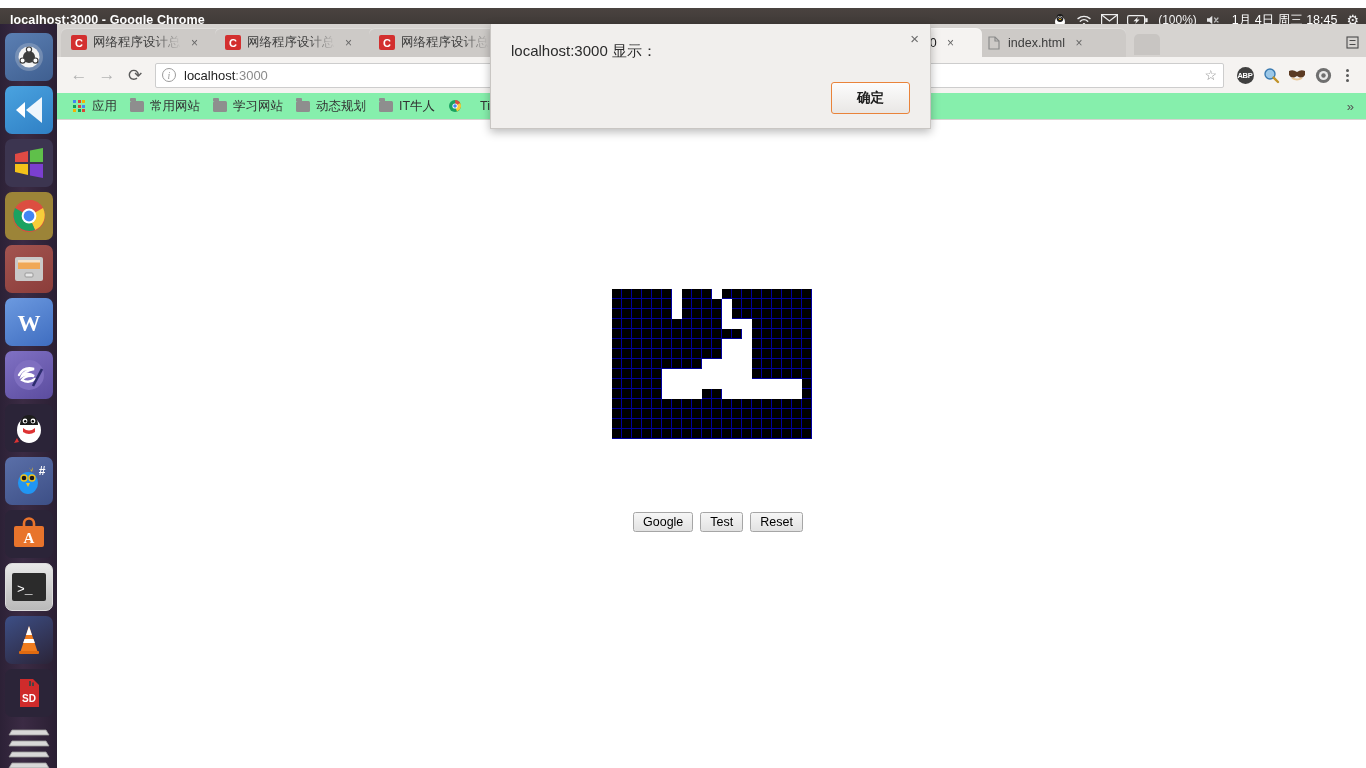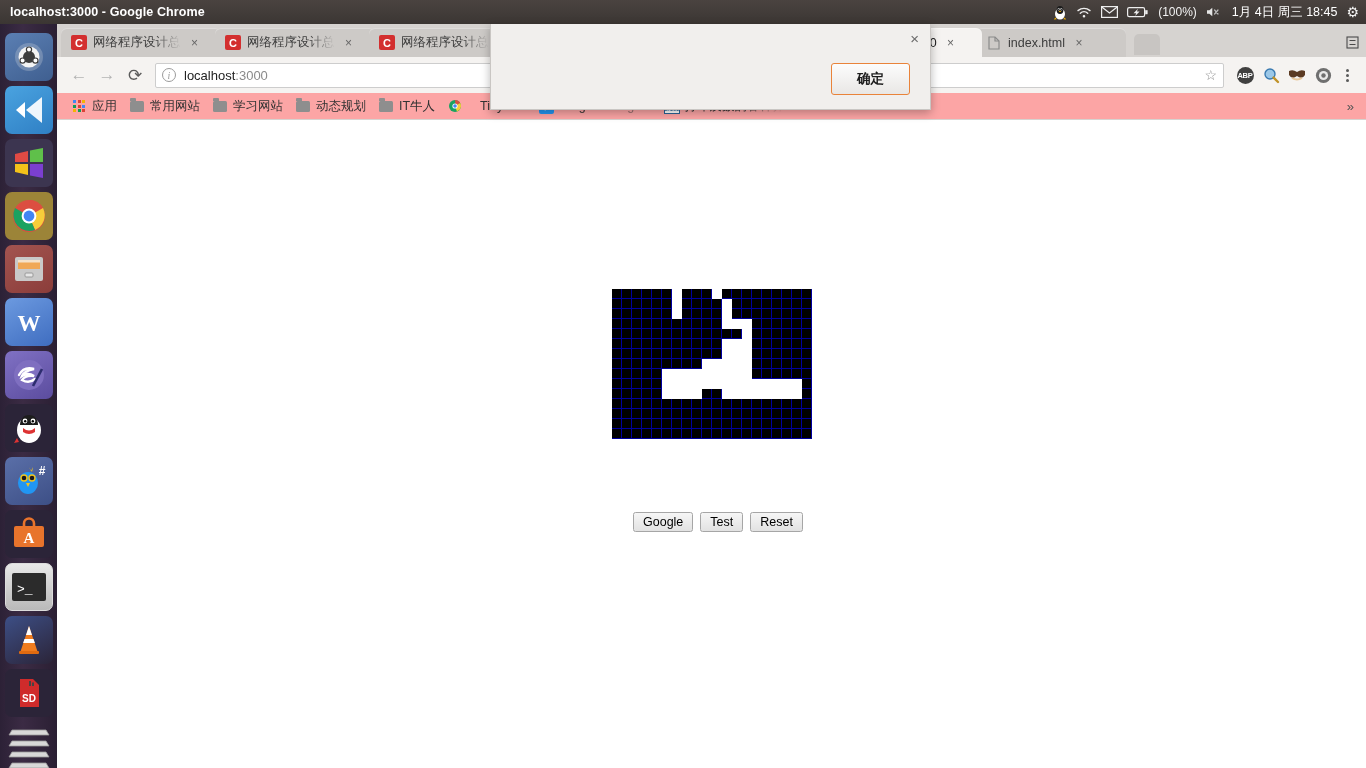"localhost:3000 - Google Chrome" #unity-panel { top: 0 -> 8px }
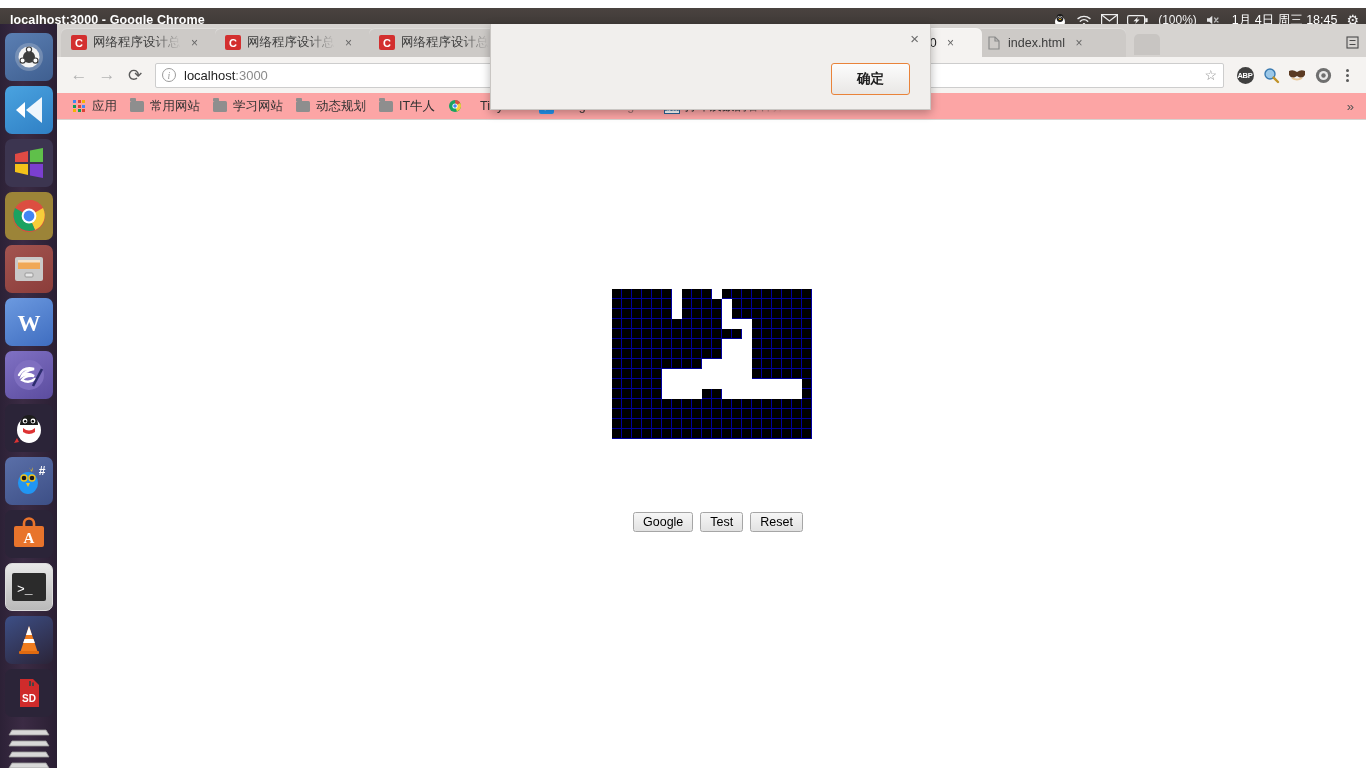"localhost:3000 显示：" div.dtitle { html: none -> <div>localhost:3000 显示：</div> }
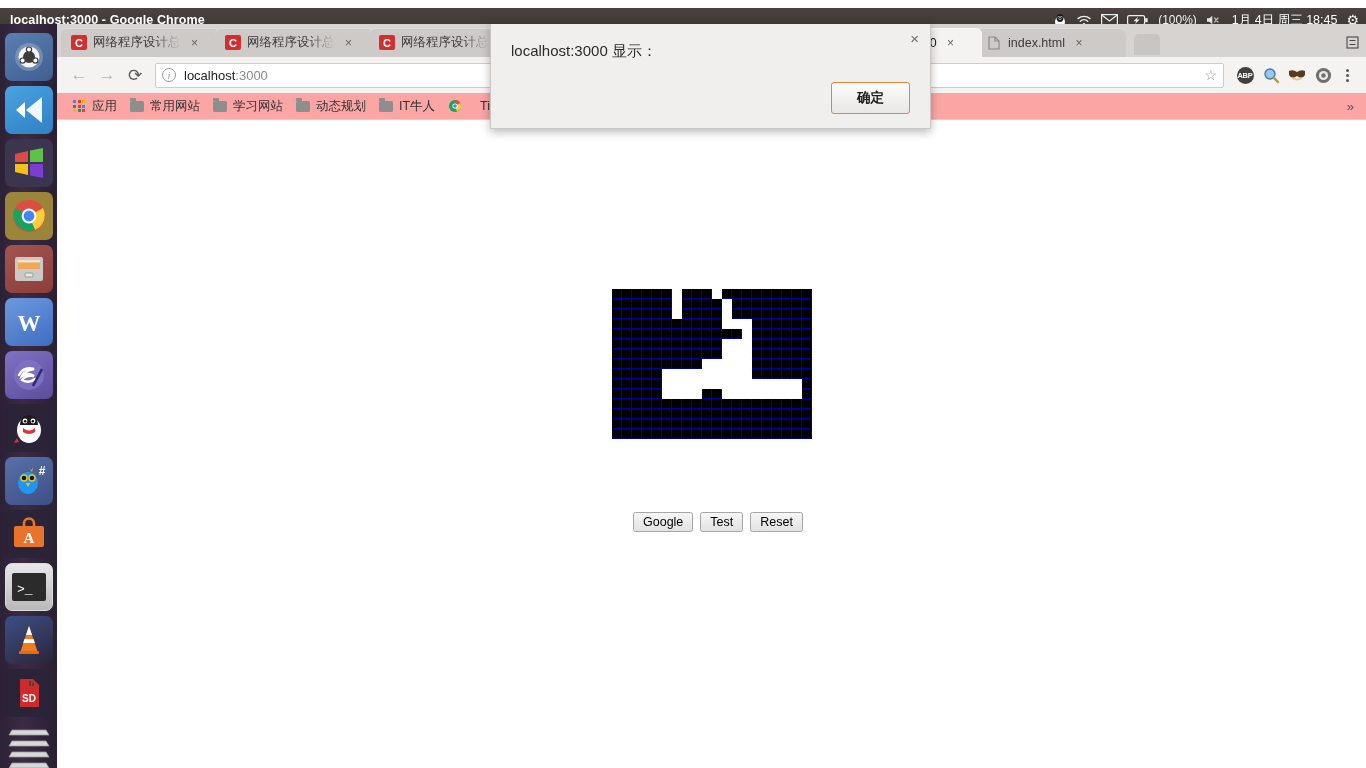"应用" #bmbar { background: #fca5a5 -> #86efac }
